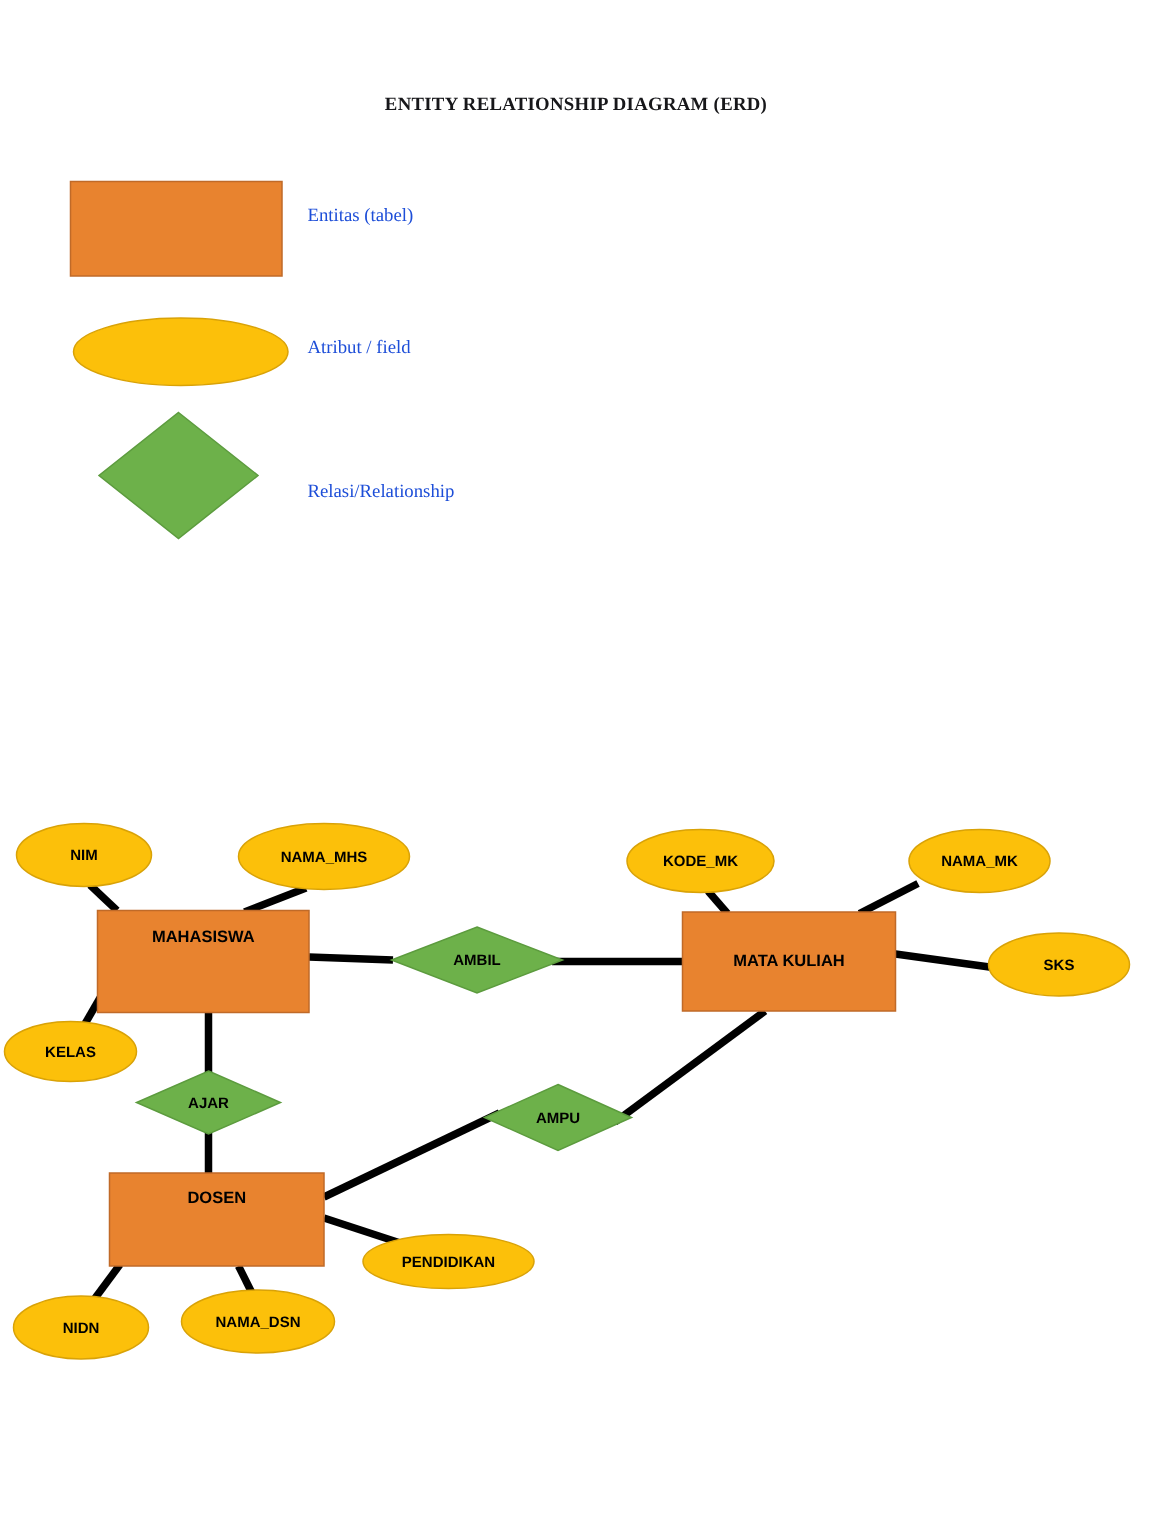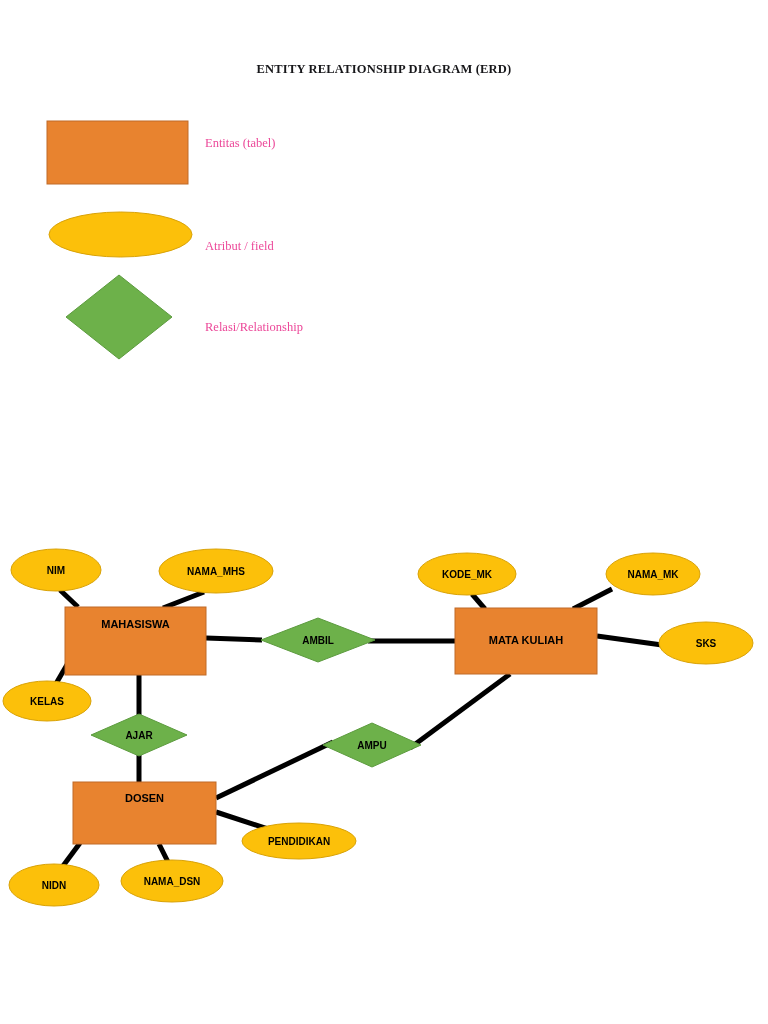"Entitas (tabel)" .legend-label { color: #ec4899 -> #1d4ed8 }
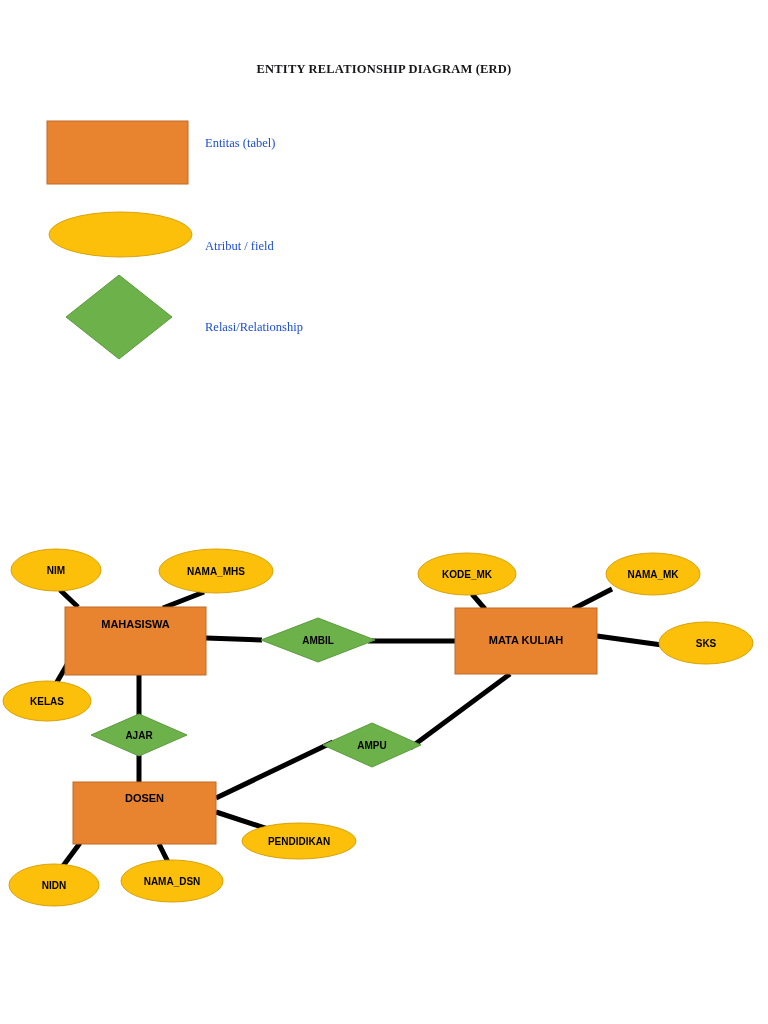"Atribut / field" #legend-label-attribute { top: 239px -> 224px }
